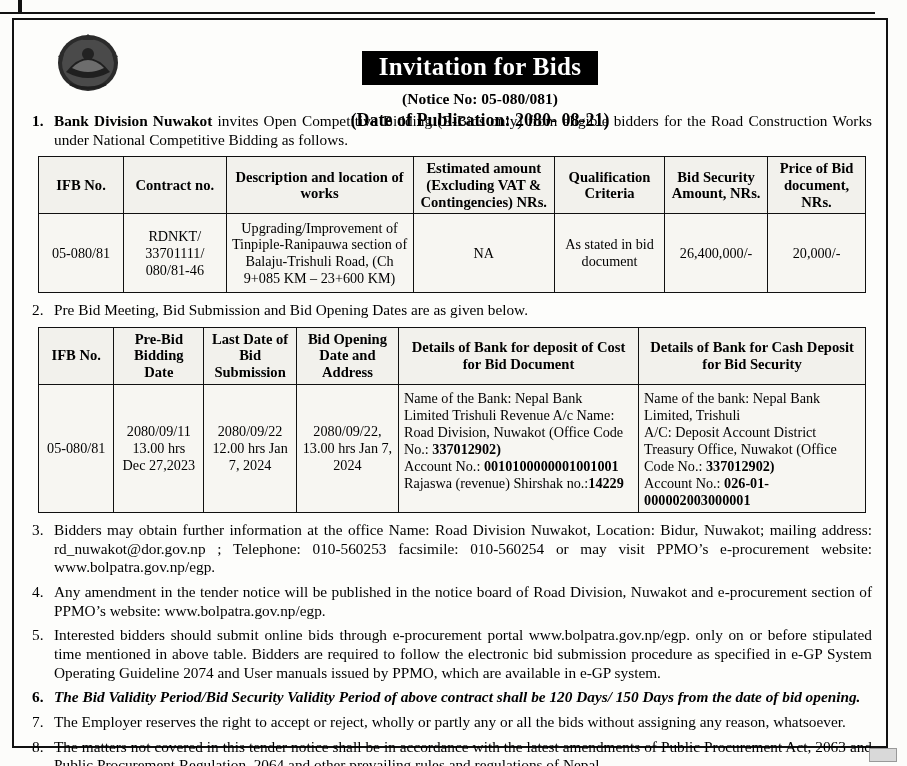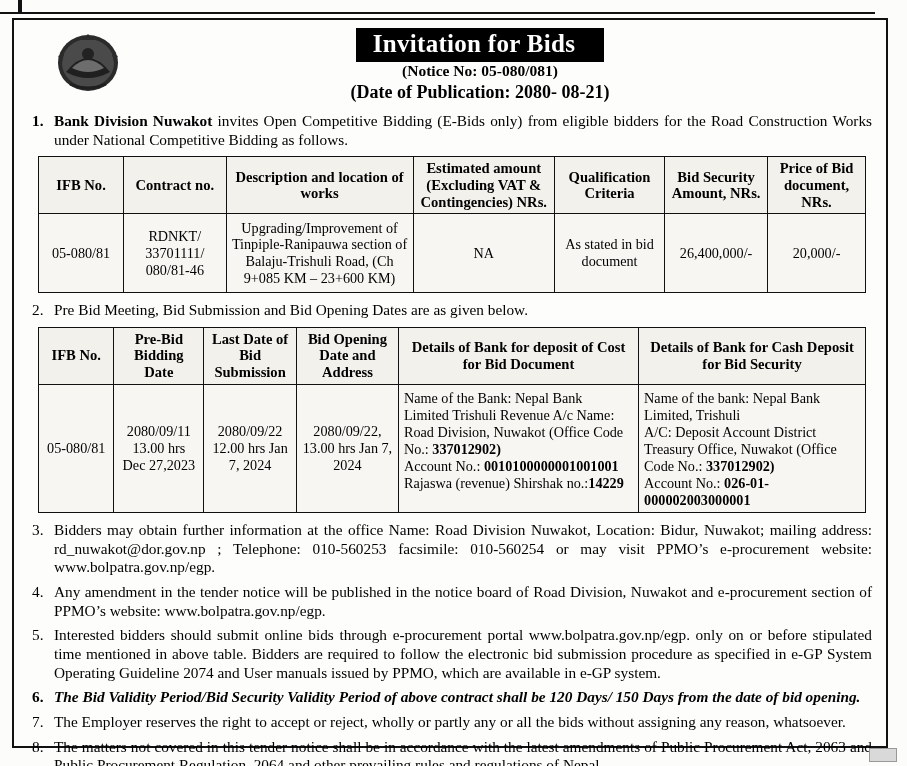"Invitation for Bids" .title-banner { margin-top: none -> 23px; padding: 1px 28px 3px 16px -> 1px 16px 3px 16px }
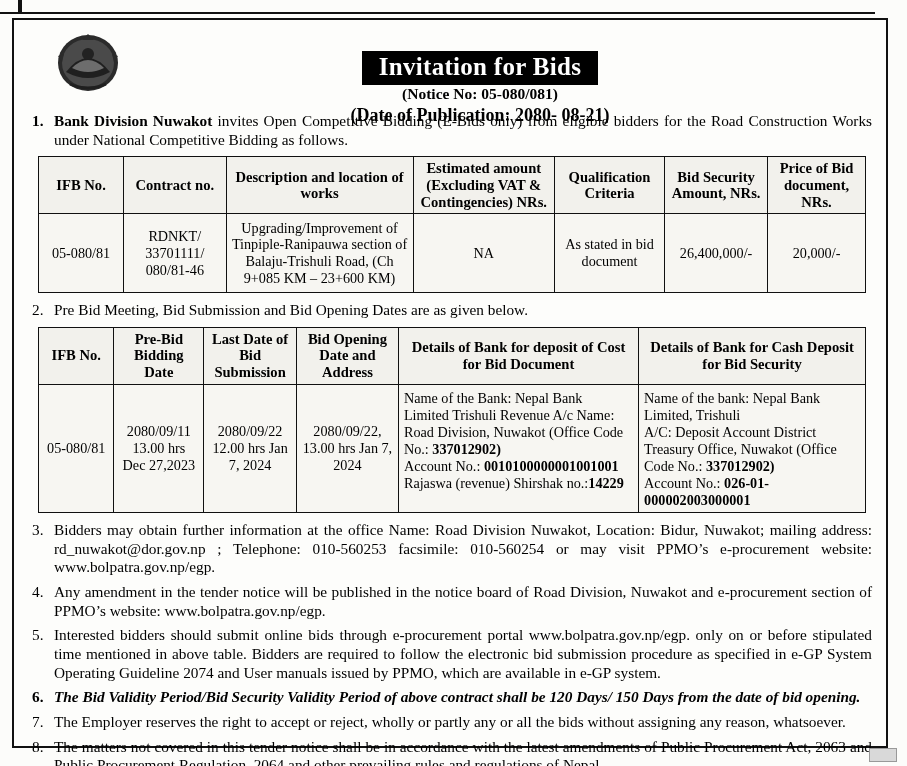"(Notice No: 05-080/081)" .notice-line { margin-top: none -> 5px }
